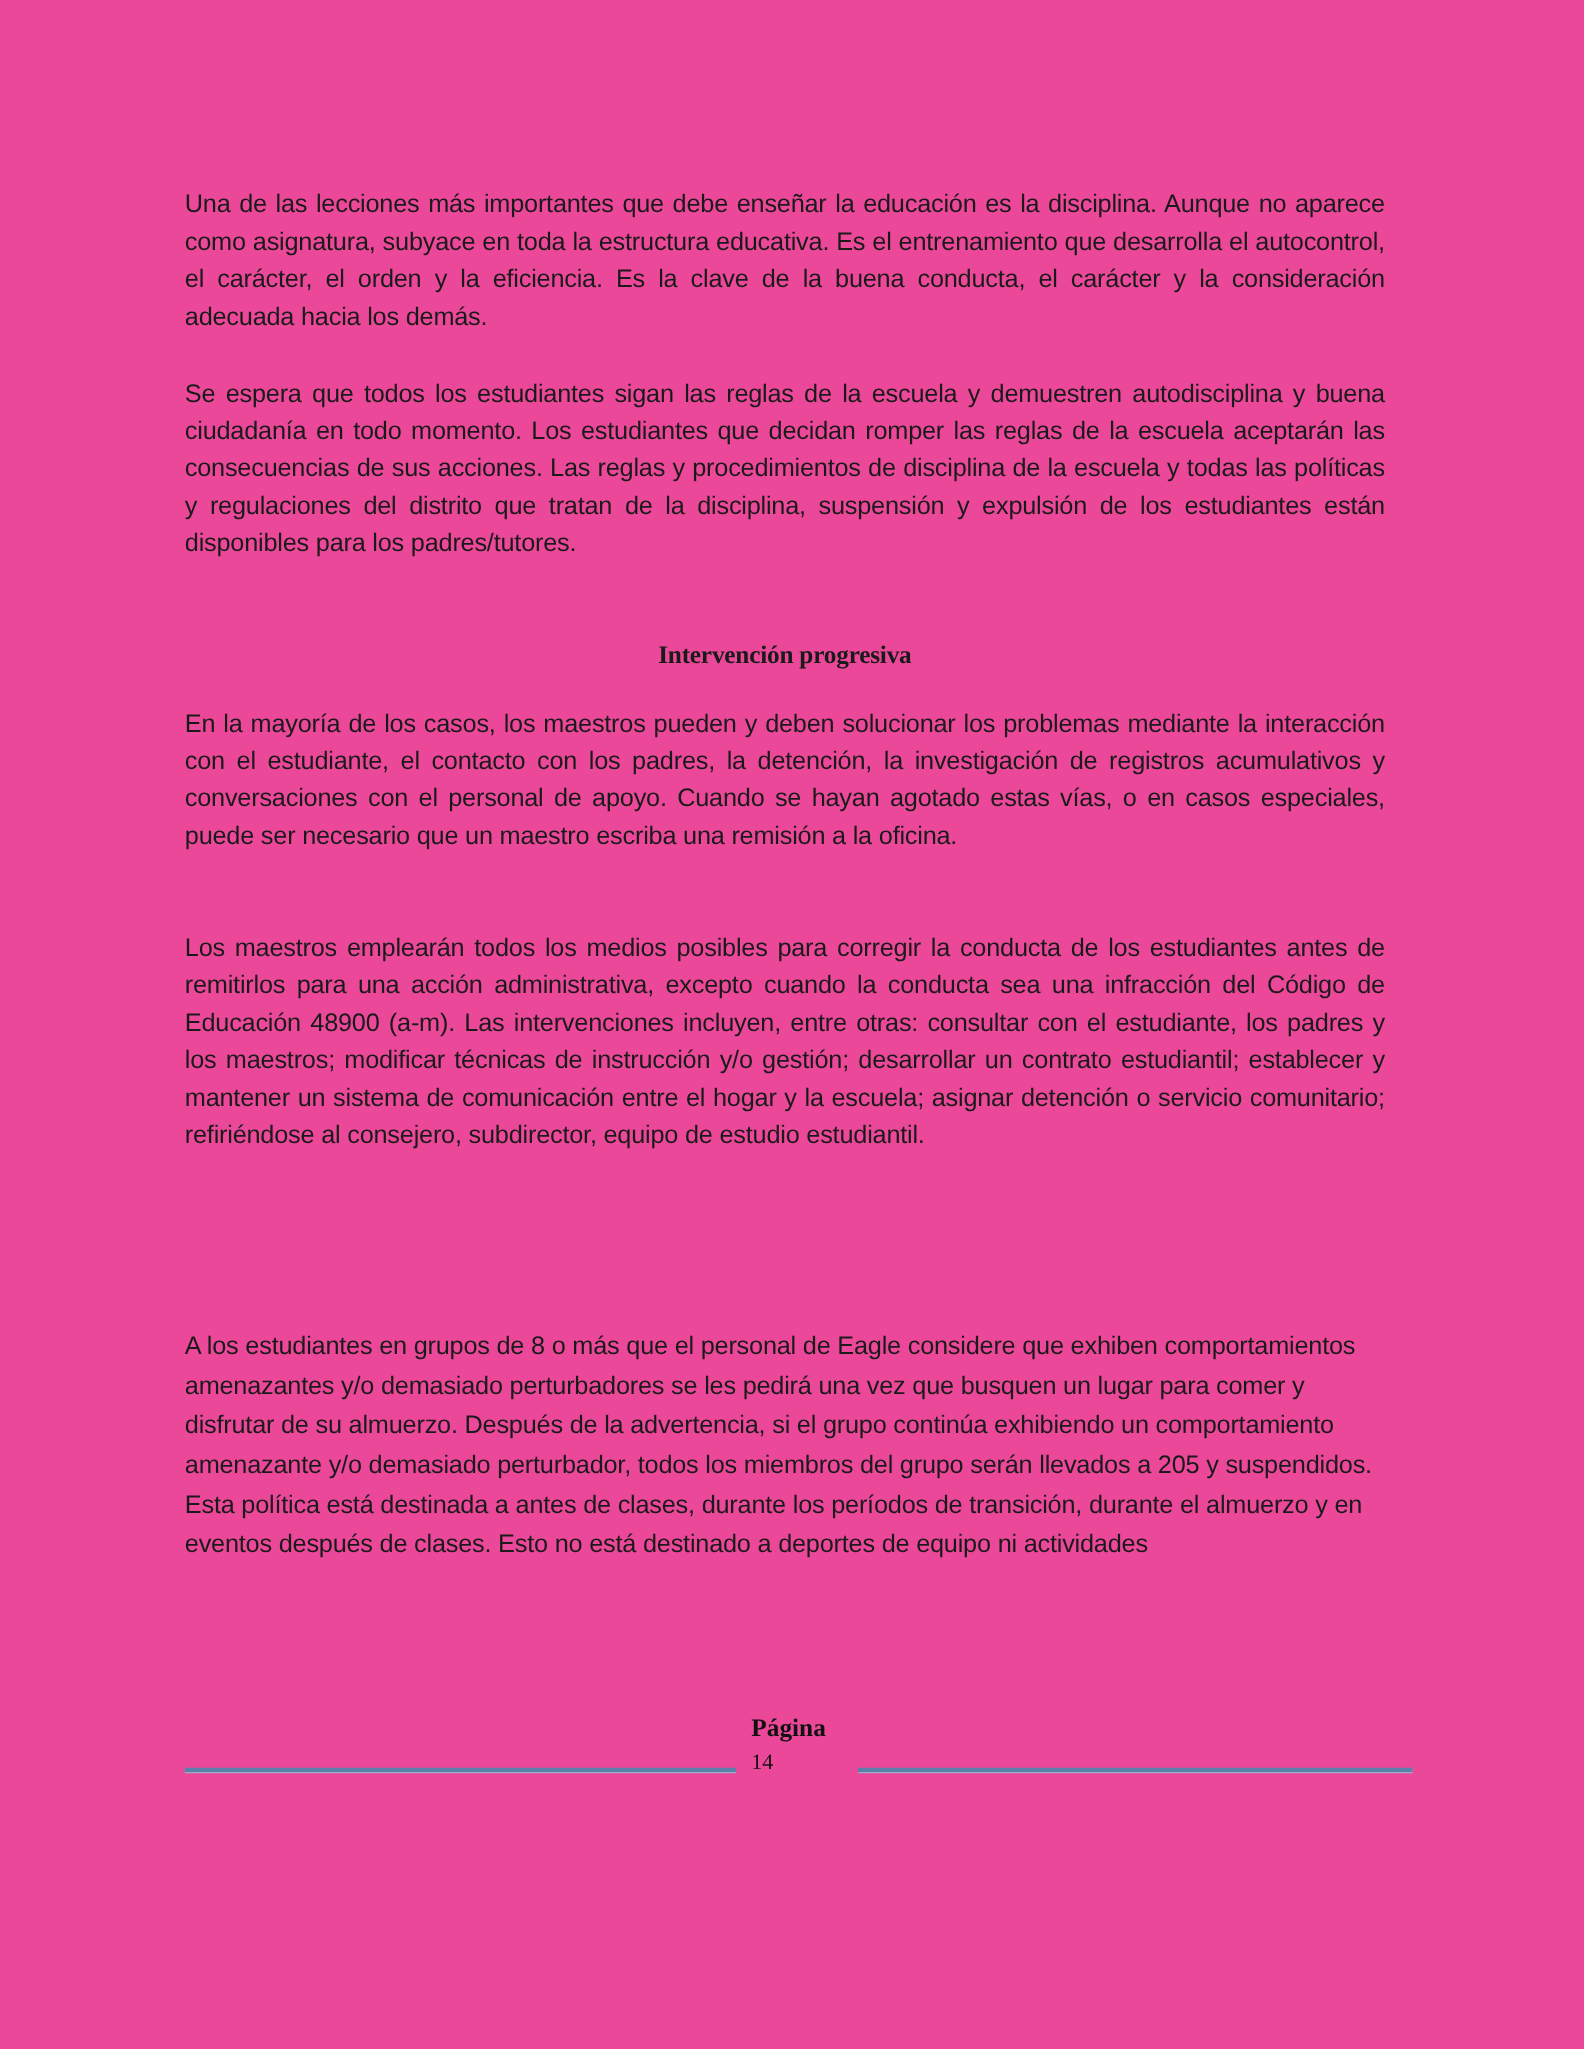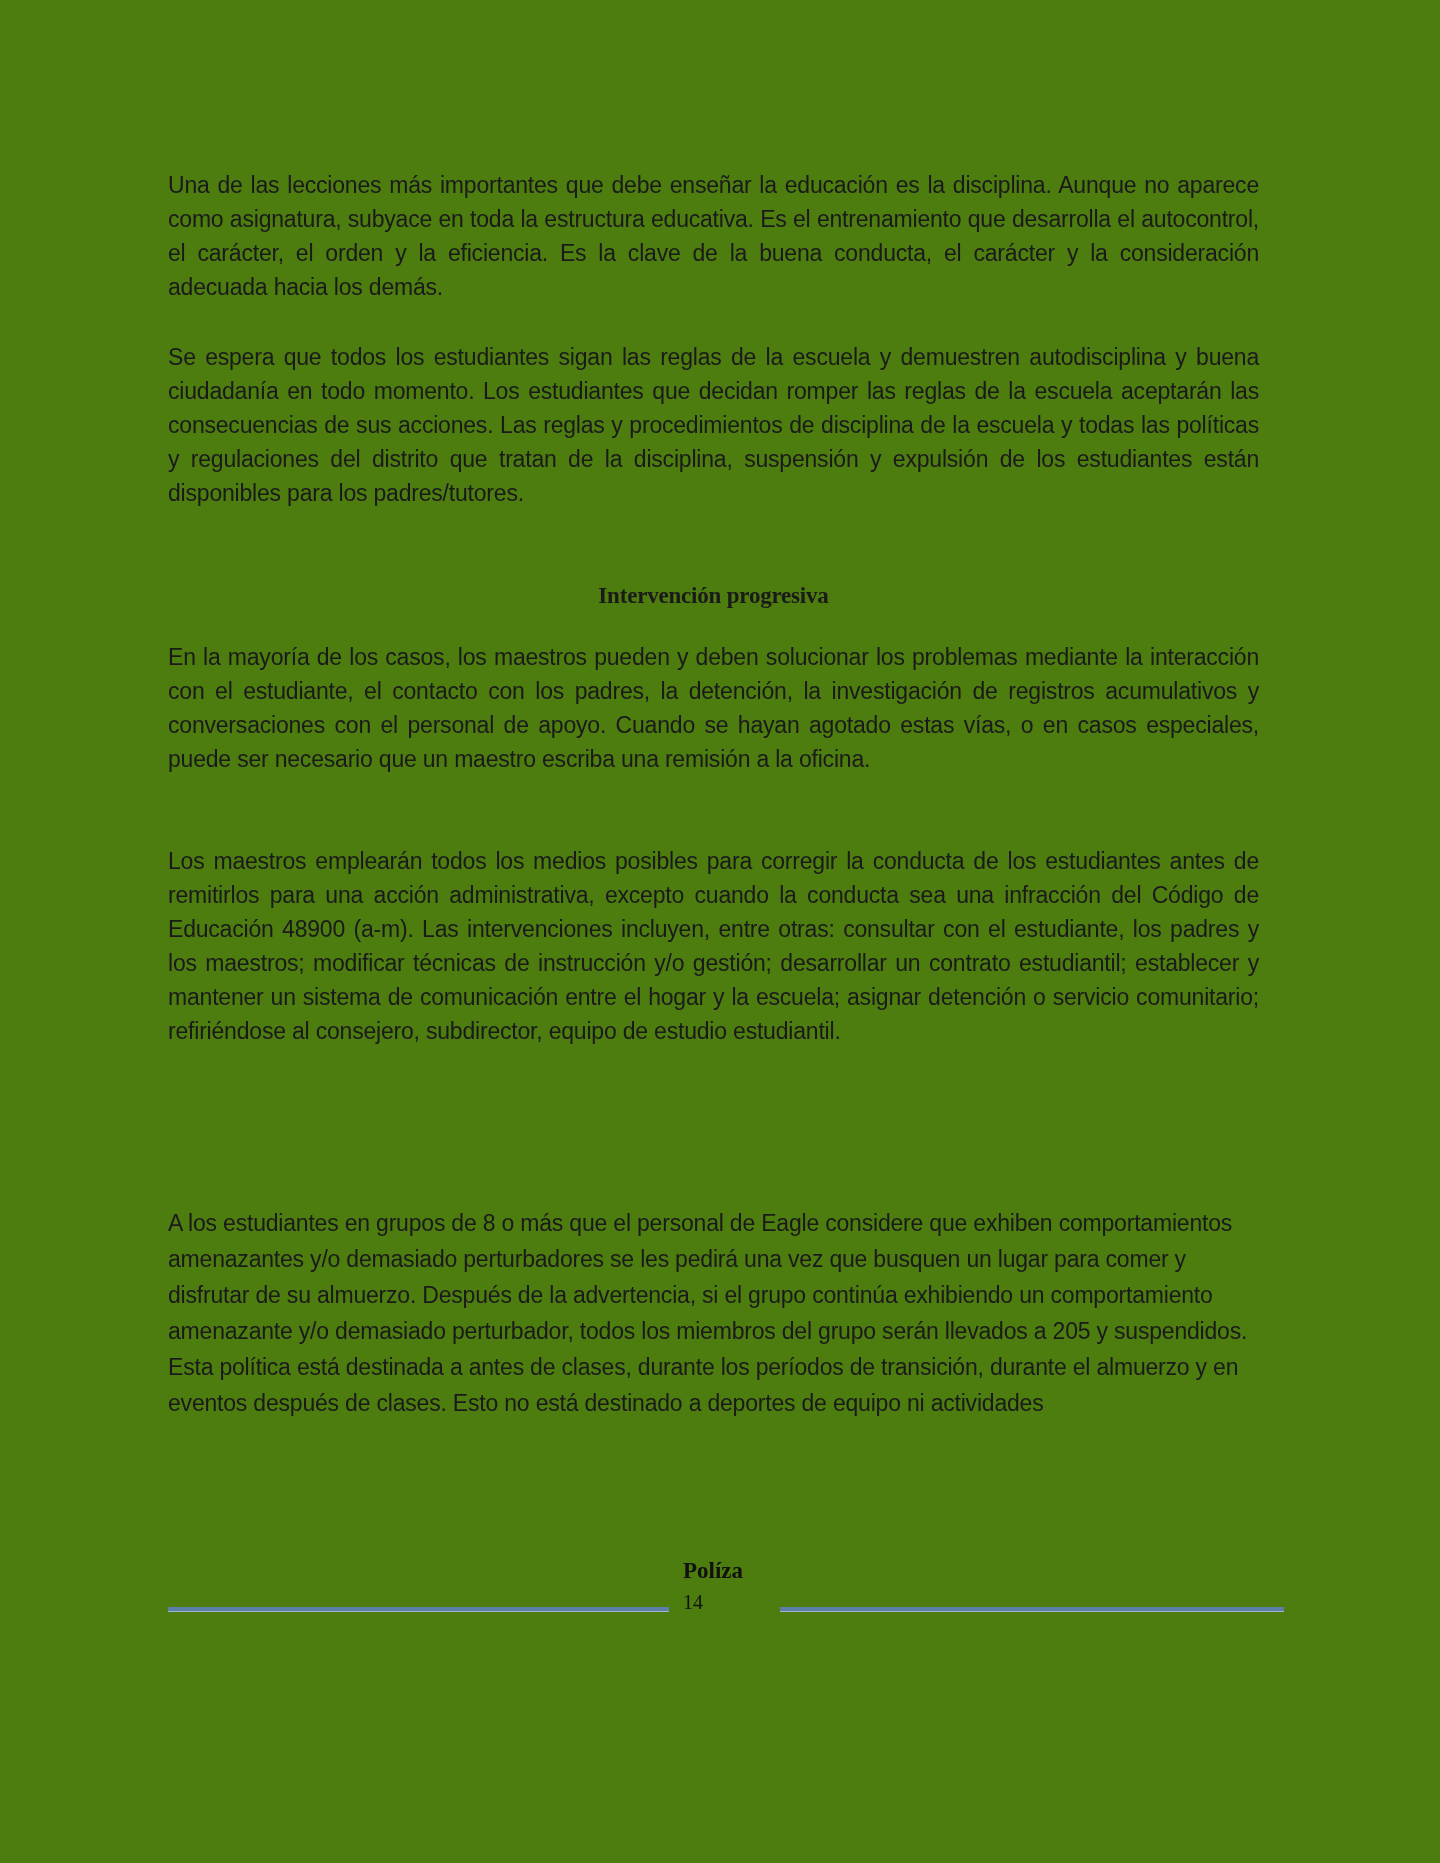"Una de las lecciones más" .page { background: #4d7c0f -> #ec4899 }
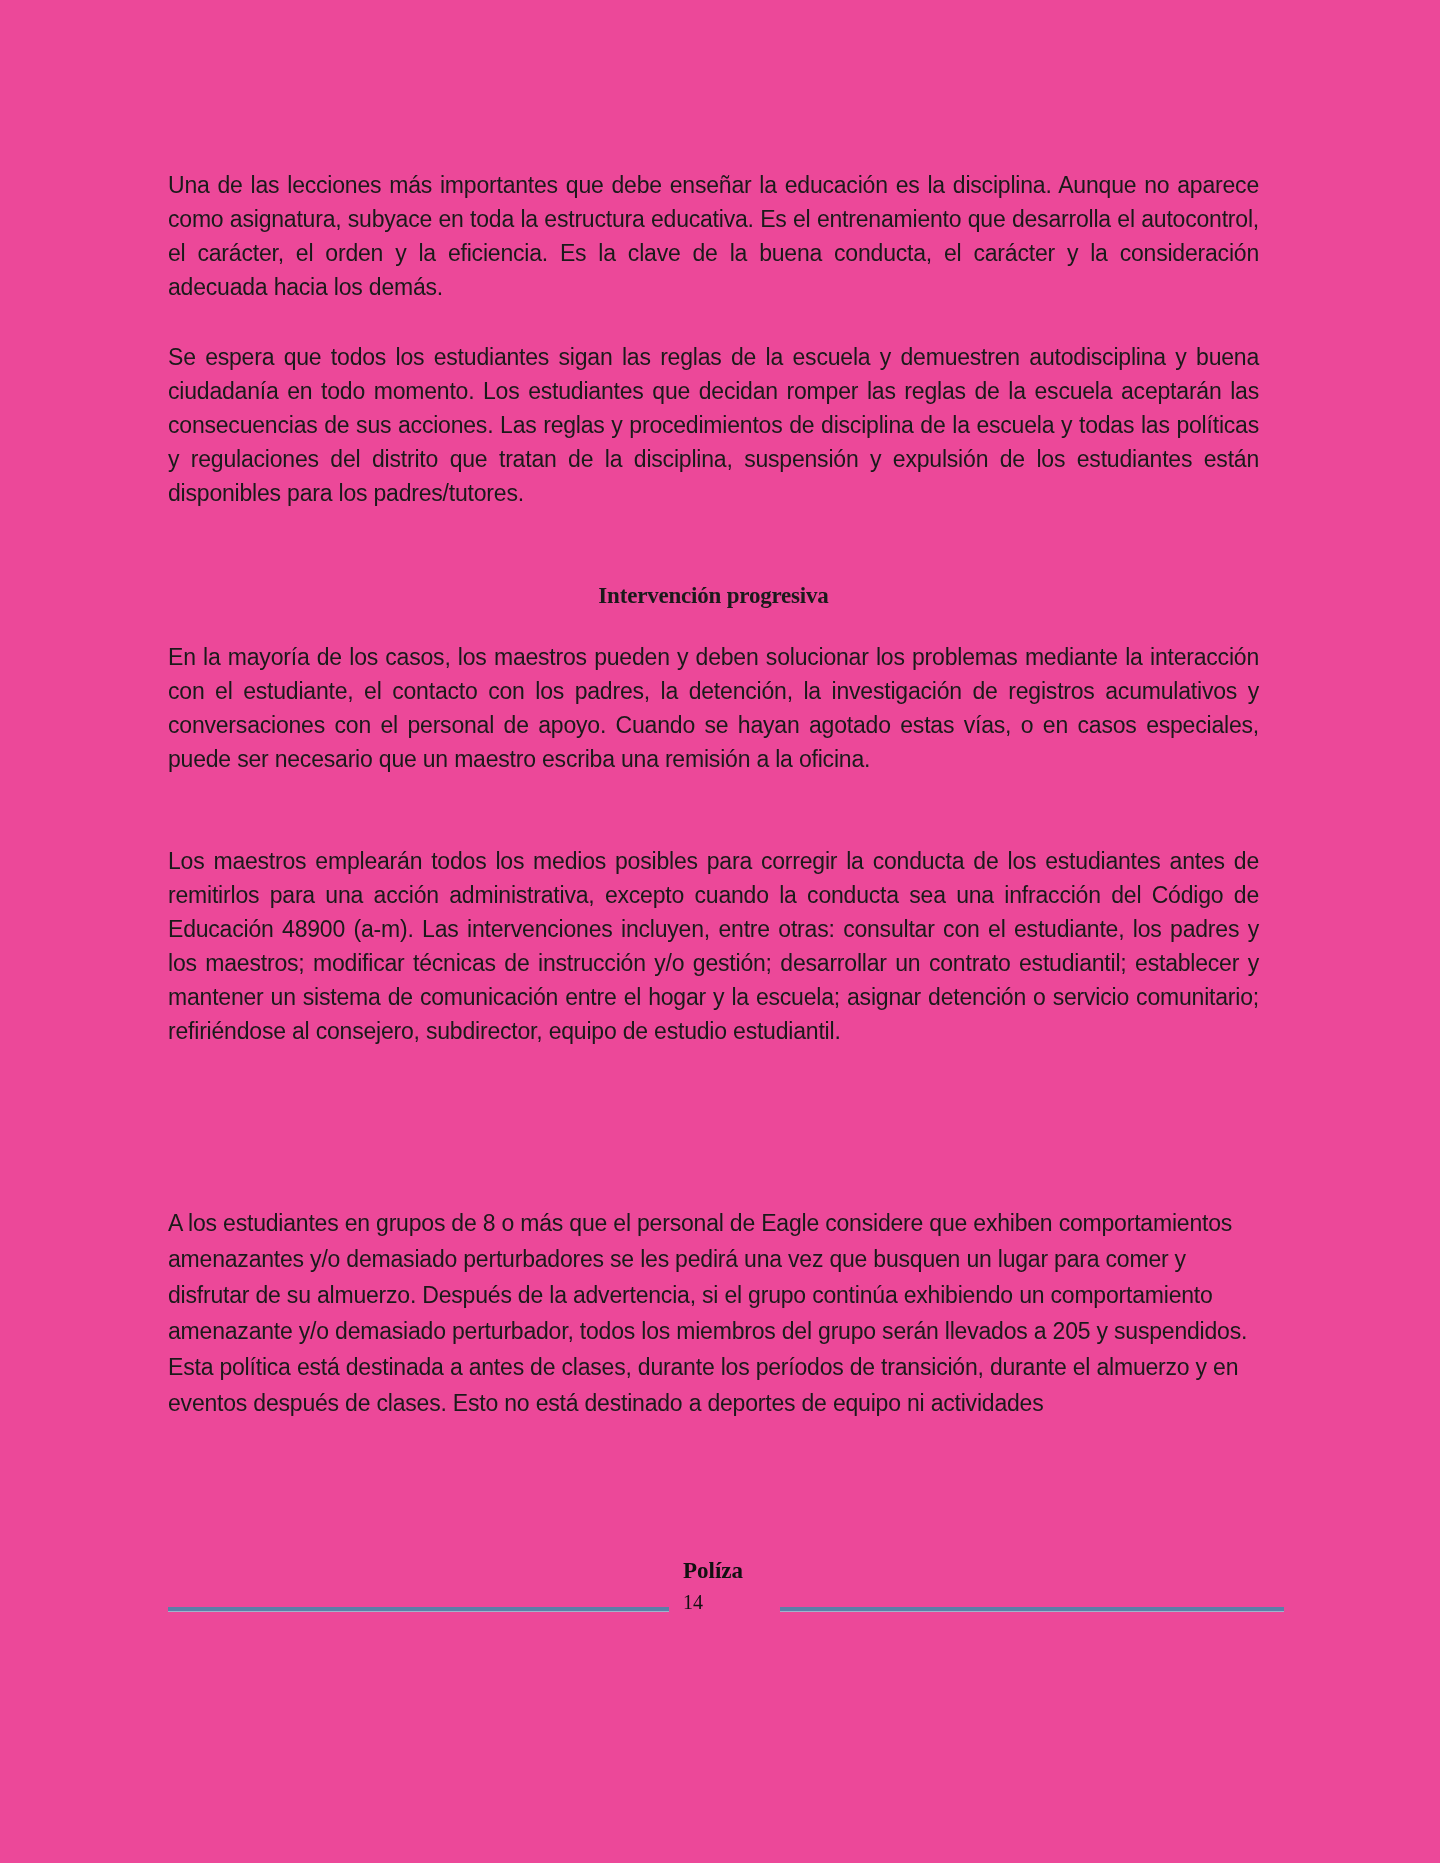"Políza" div.footer-label { text: Políza -> Página }
